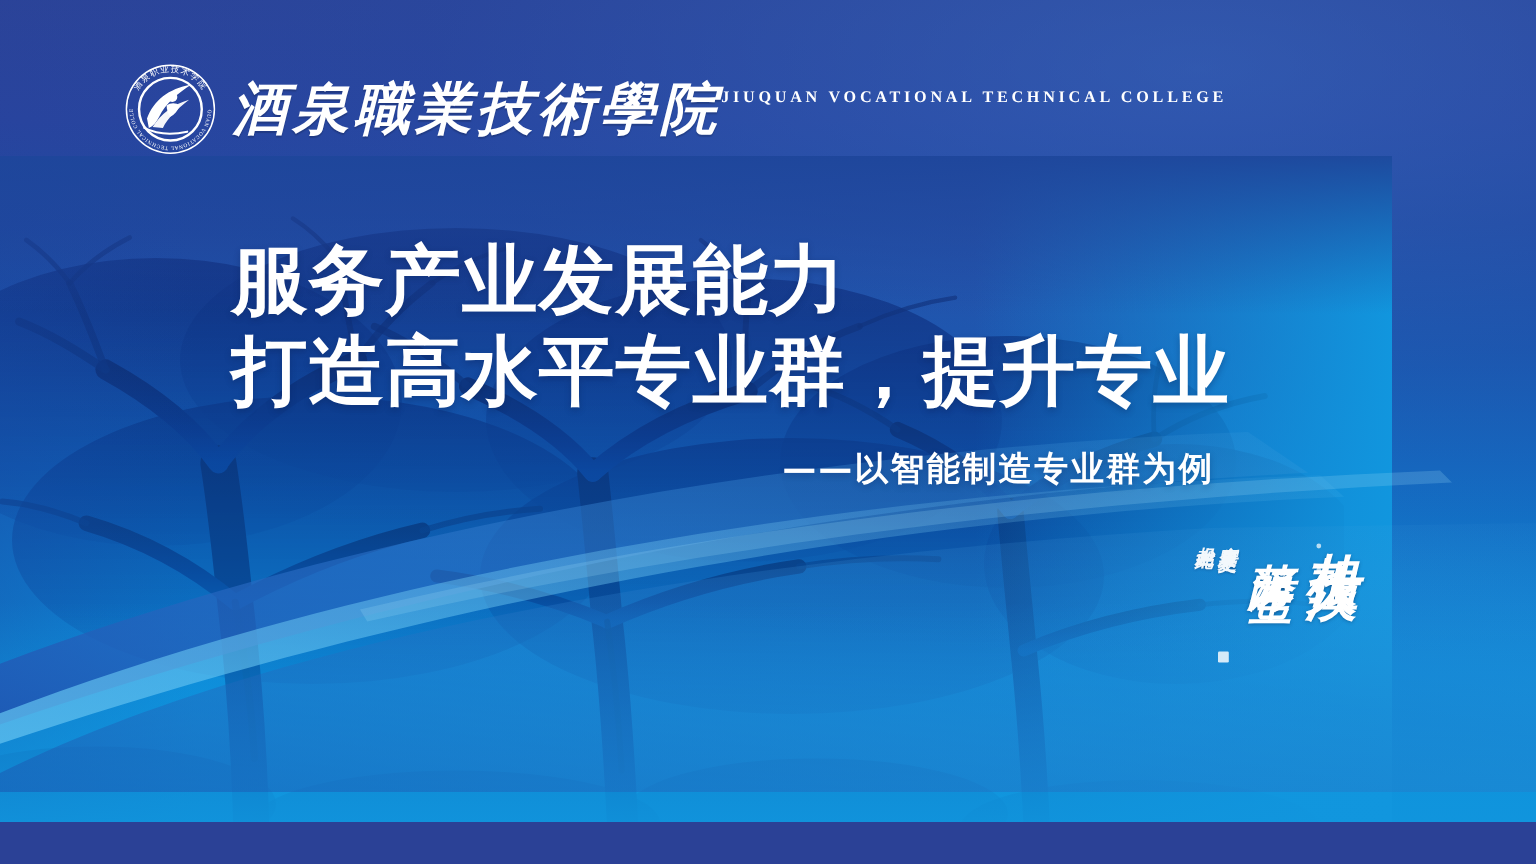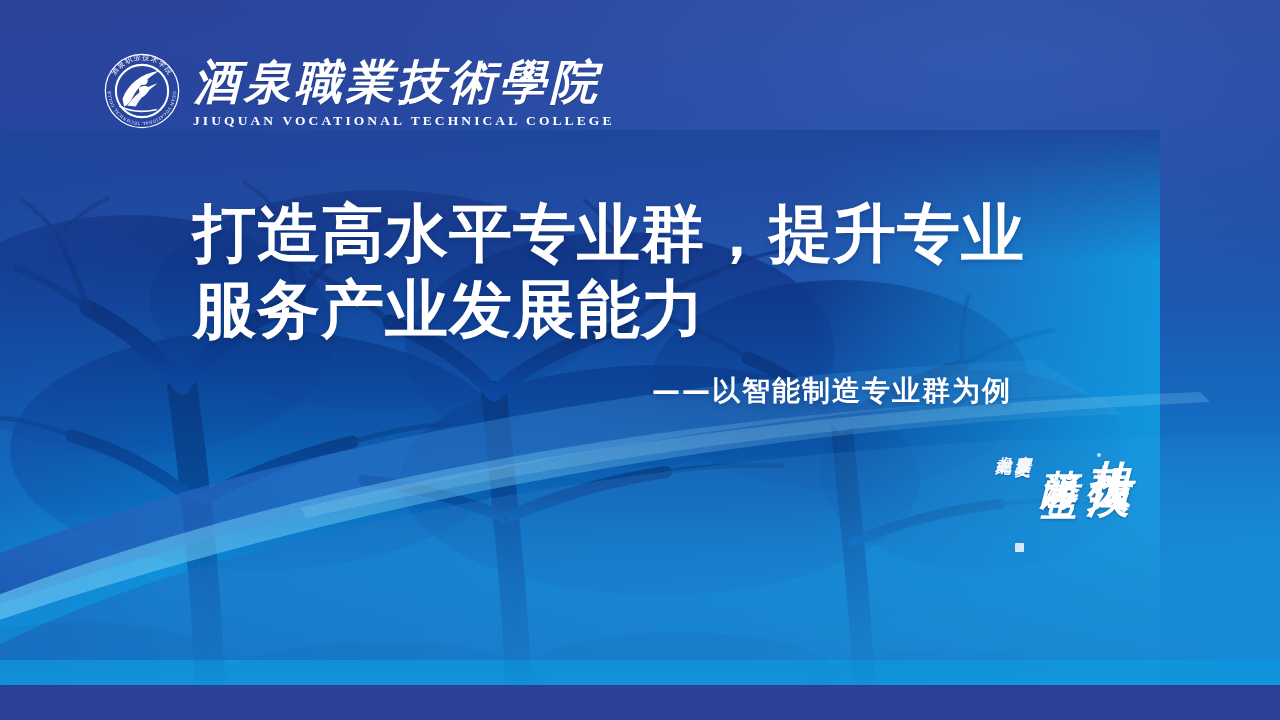"酒泉職業技術學院" .logo-words { flex-direction: column -> row }
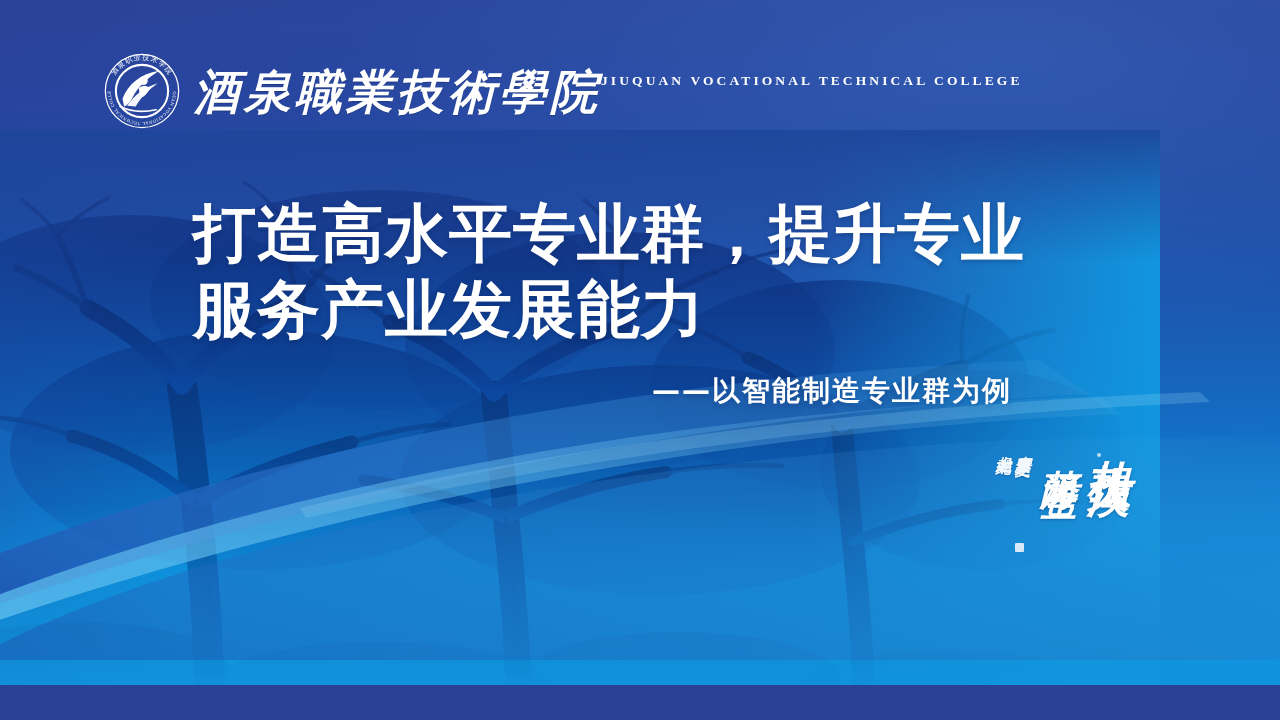"打造高水平专业群，提升专业" div.title-line { order: before "服务产业发展能力" -> after "服务产业发展能力" }
